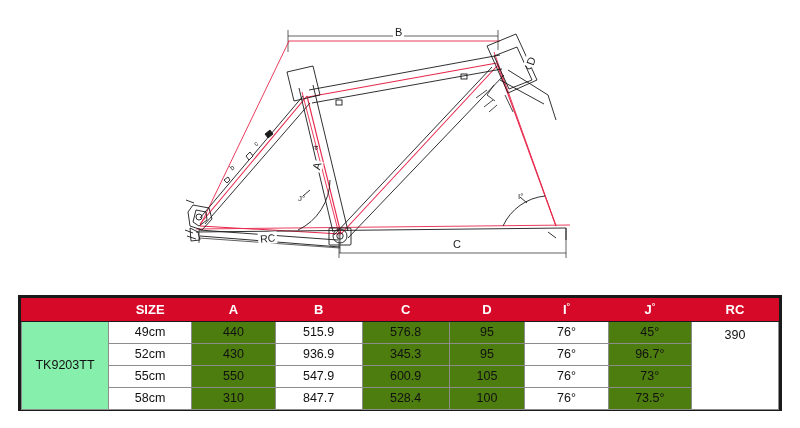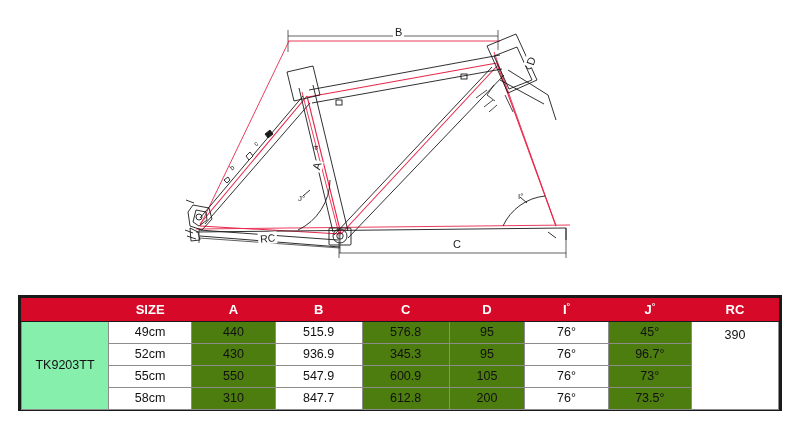"612.8" td.gray { text: 612.8 -> 528.4 }
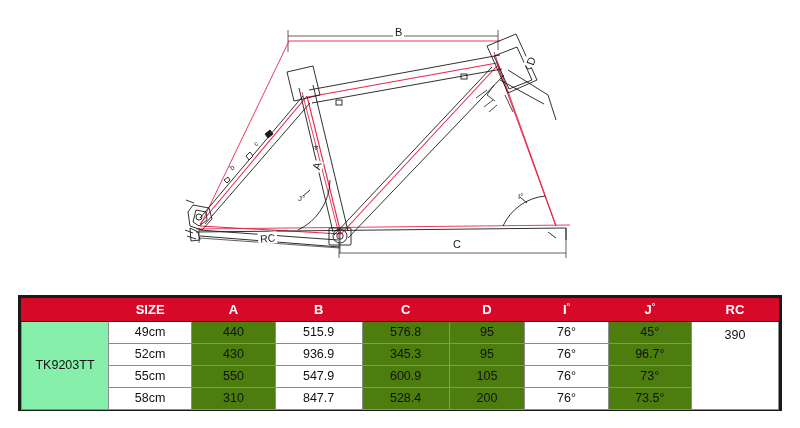"200" td.gray { text: 200 -> 100 }
